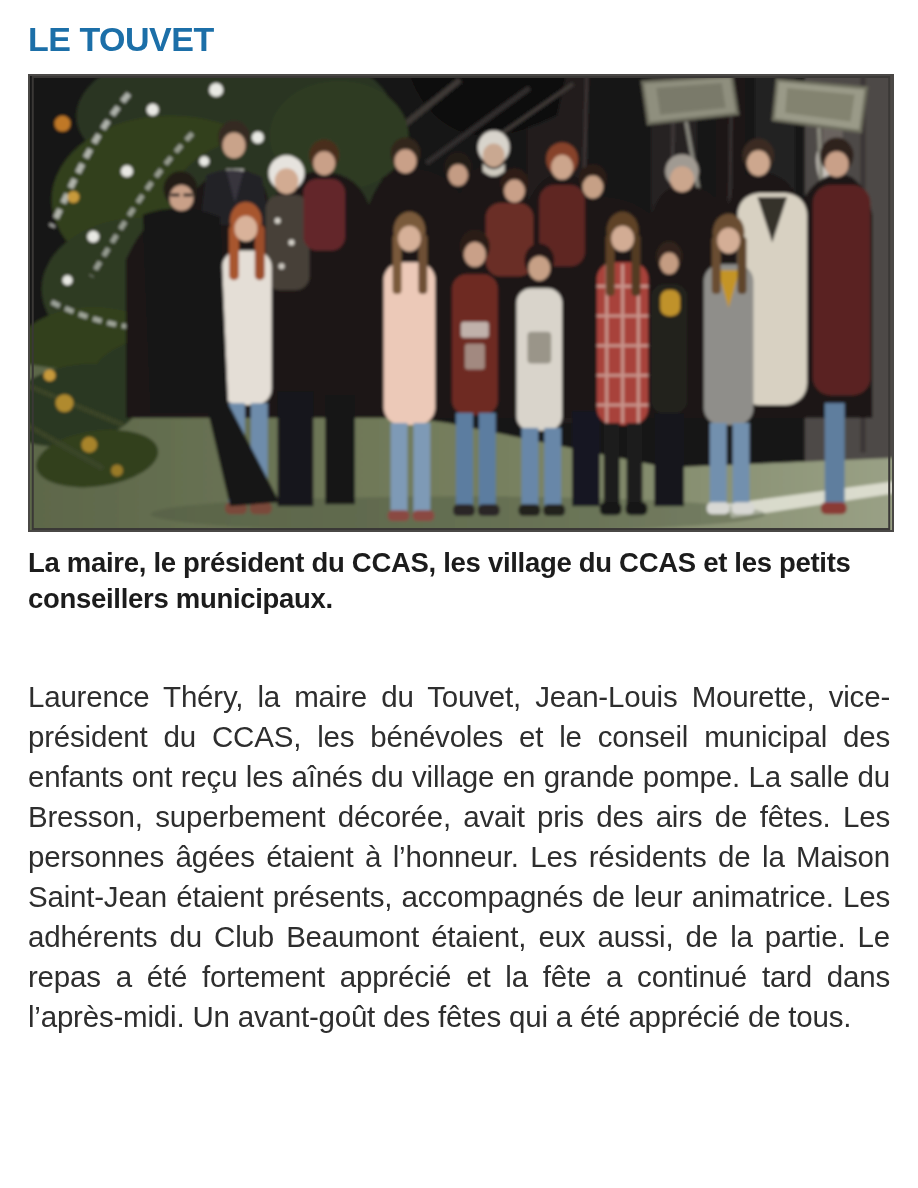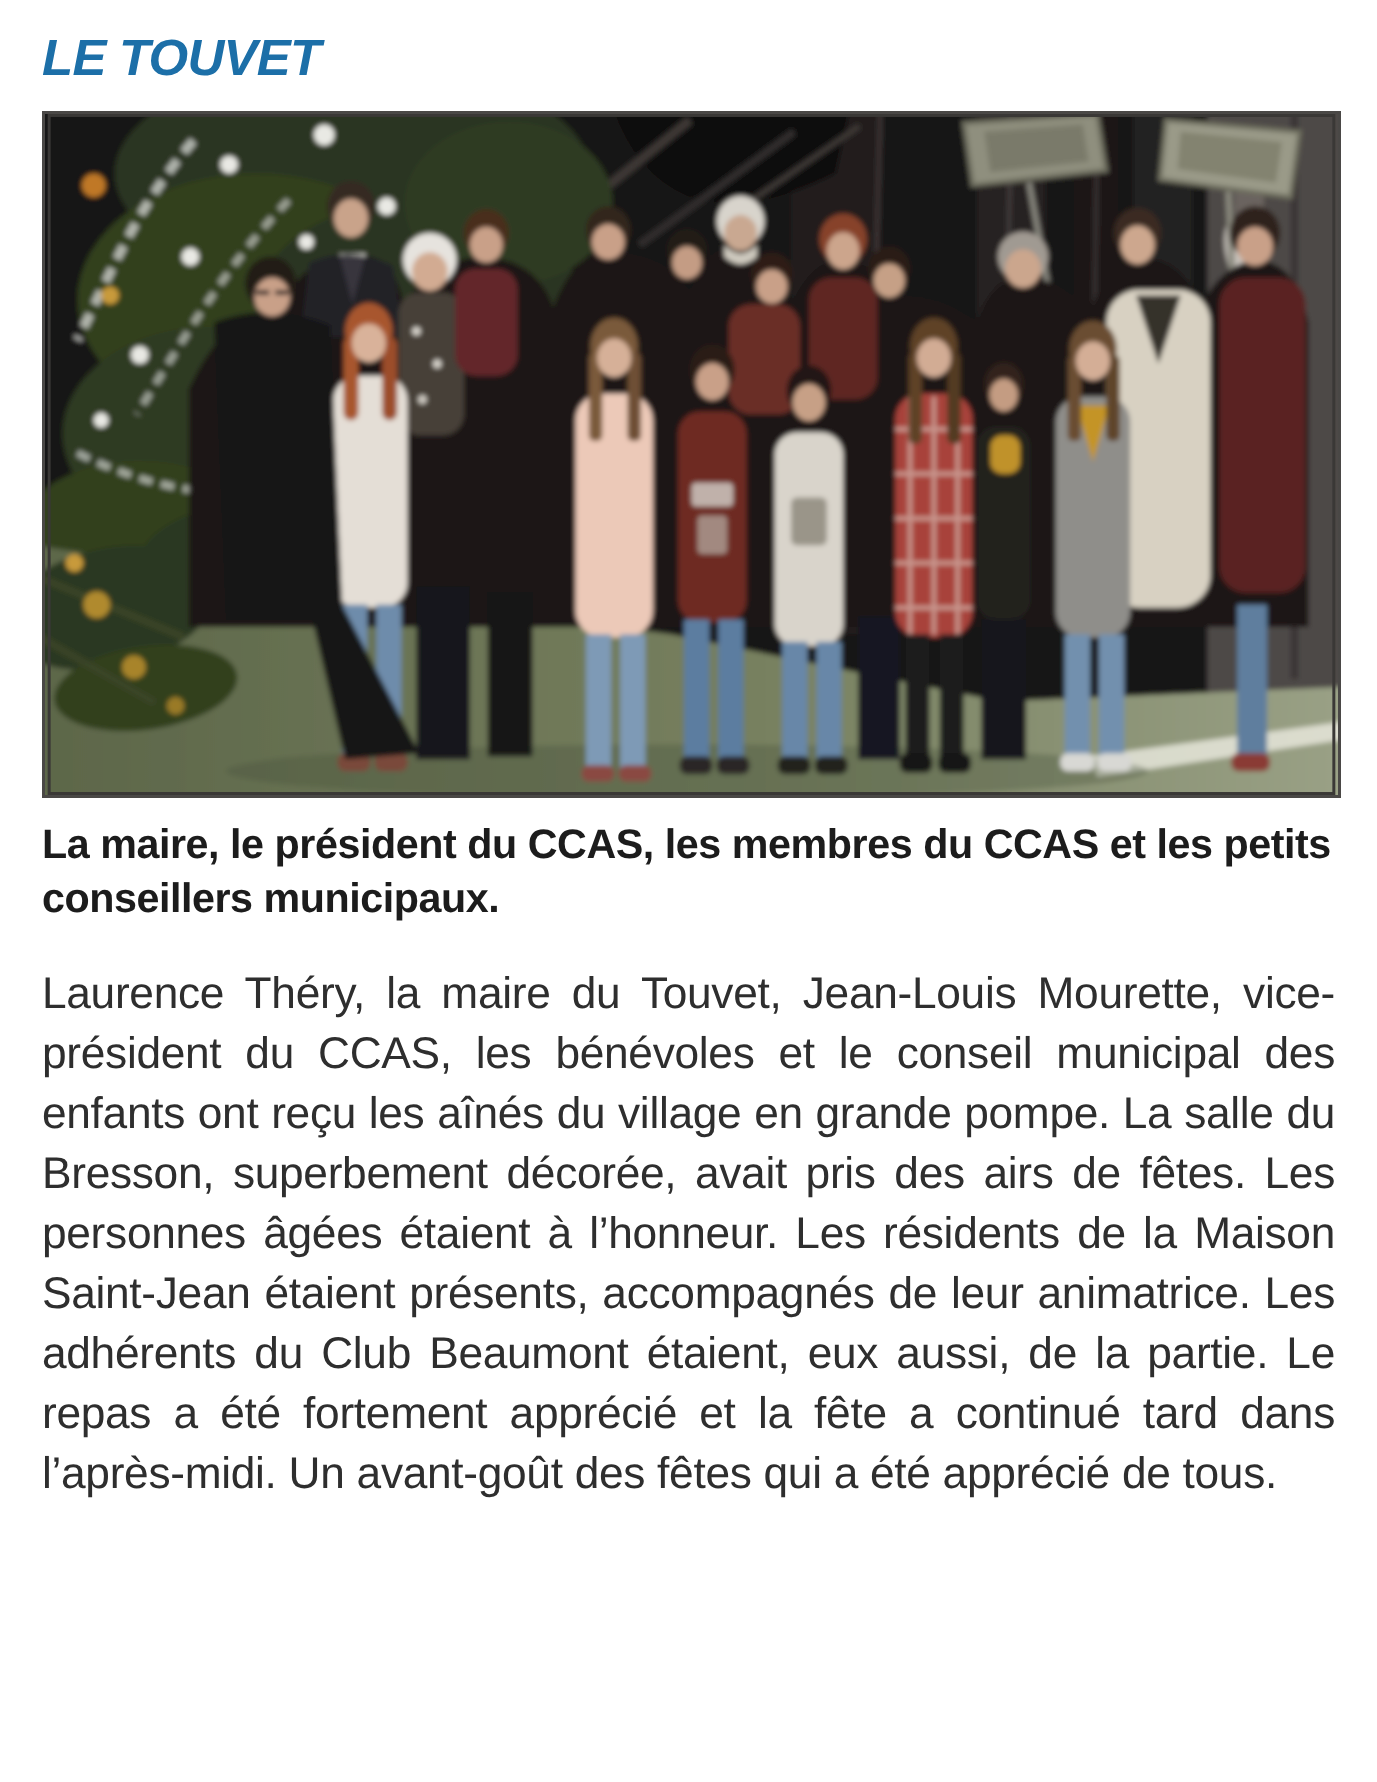"LE TOUVET" .kicker { font-style: italic -> none }
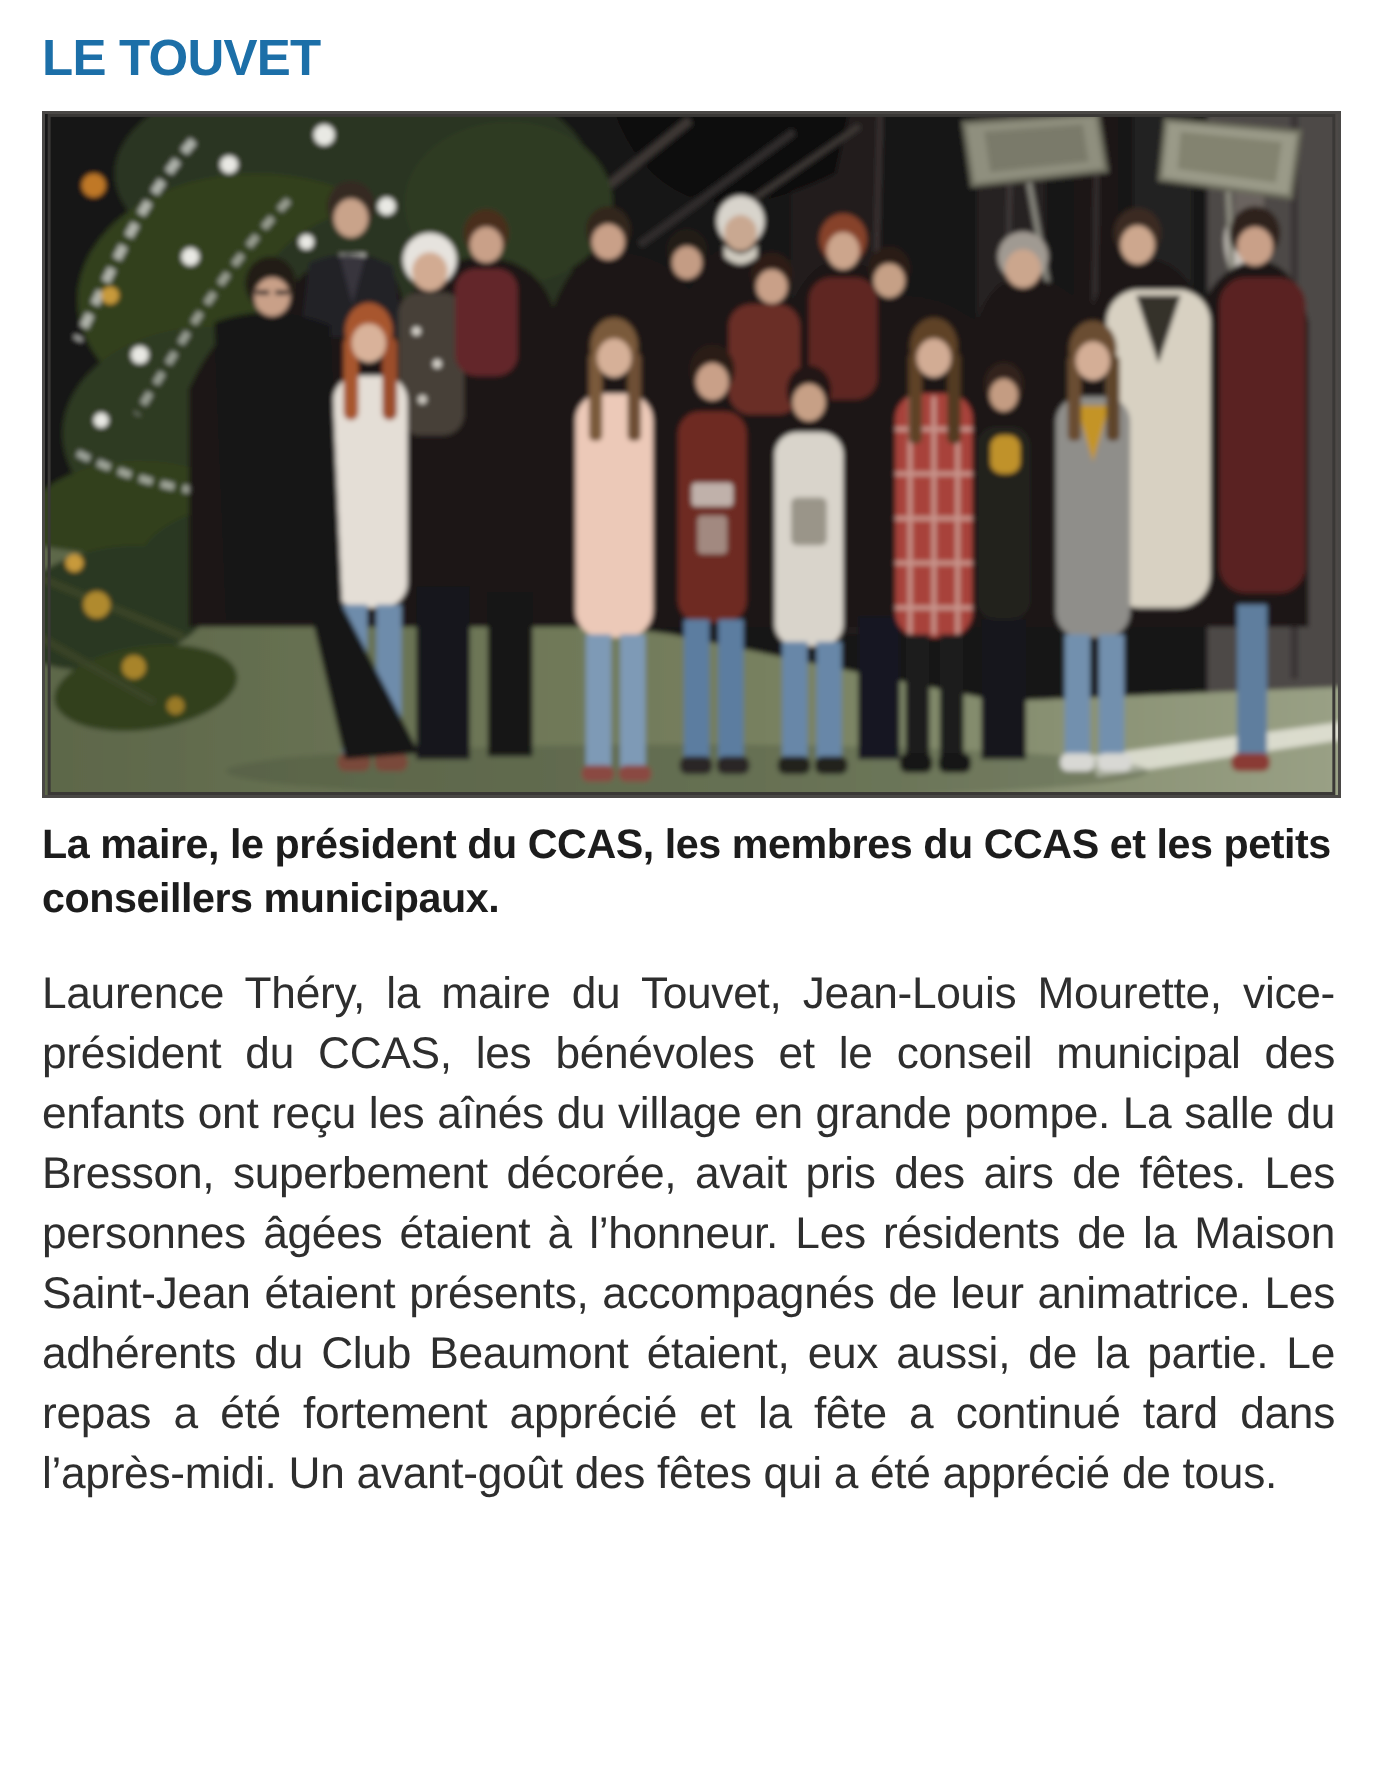"La maire, le président du" figcaption.caption { text: membres -> village }
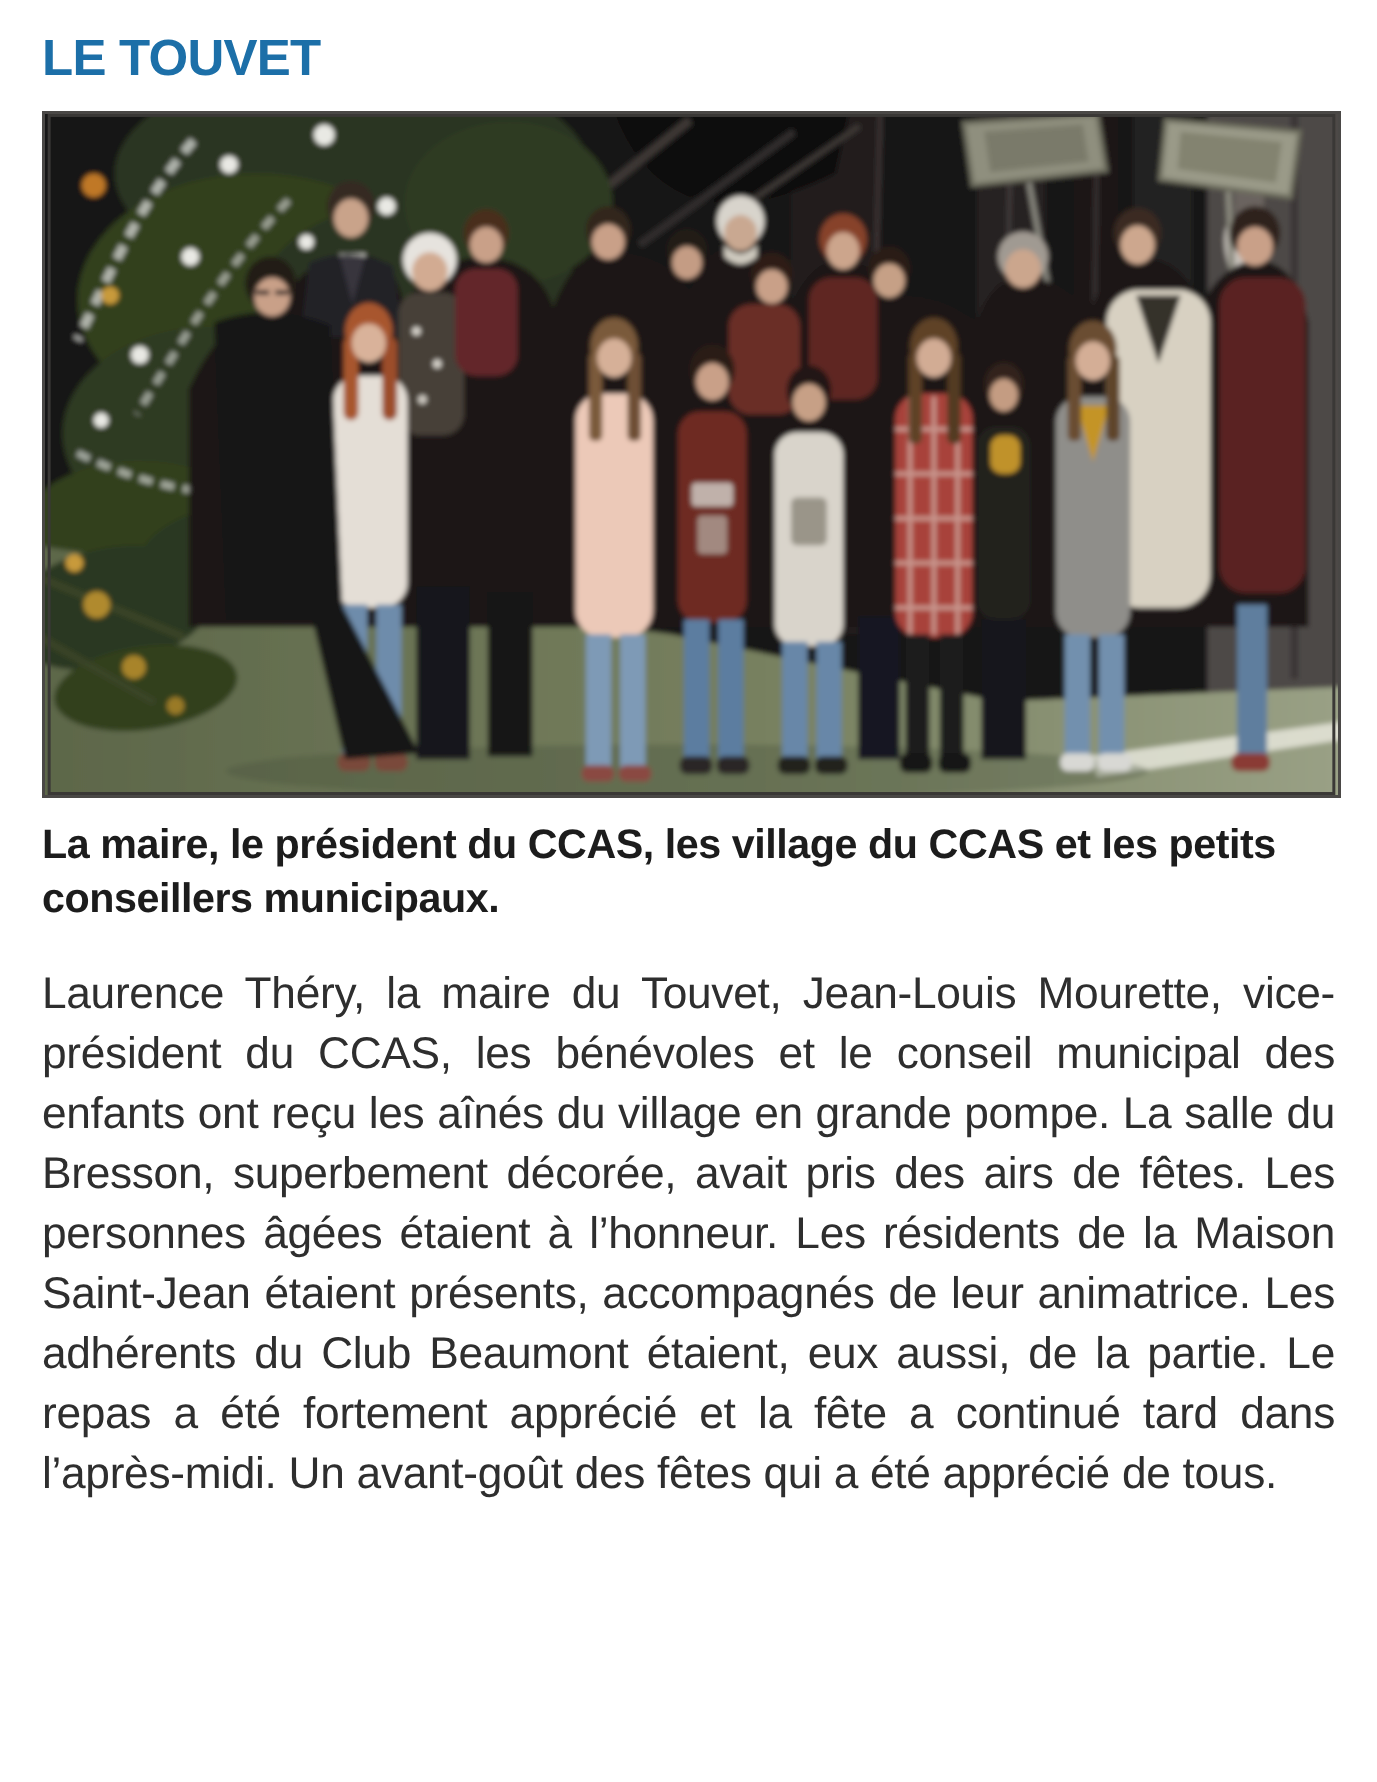"Laurence Théry, la maire du" .body-text { margin: 26px 0 0 0 -> 60px 0 0 0 }
